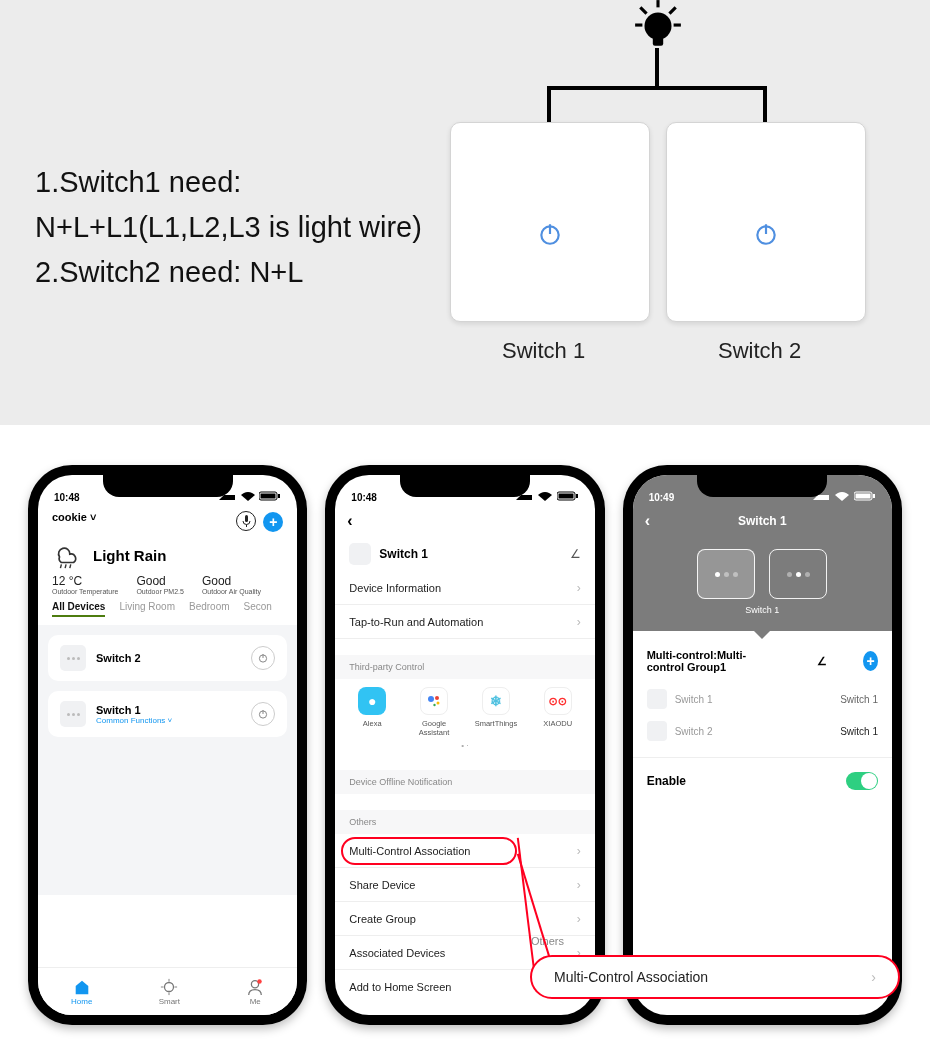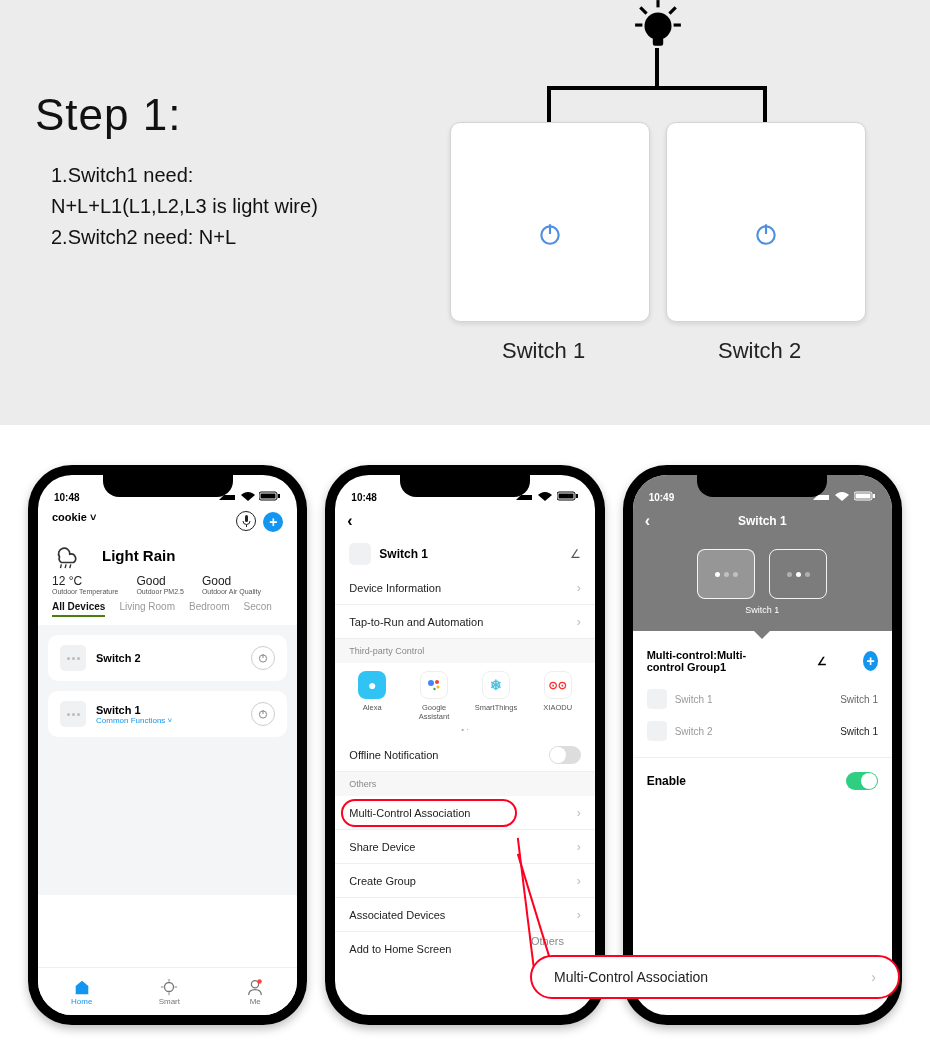"Step 1:" div.step-title { html: <div>Step 1:</div> -> none }
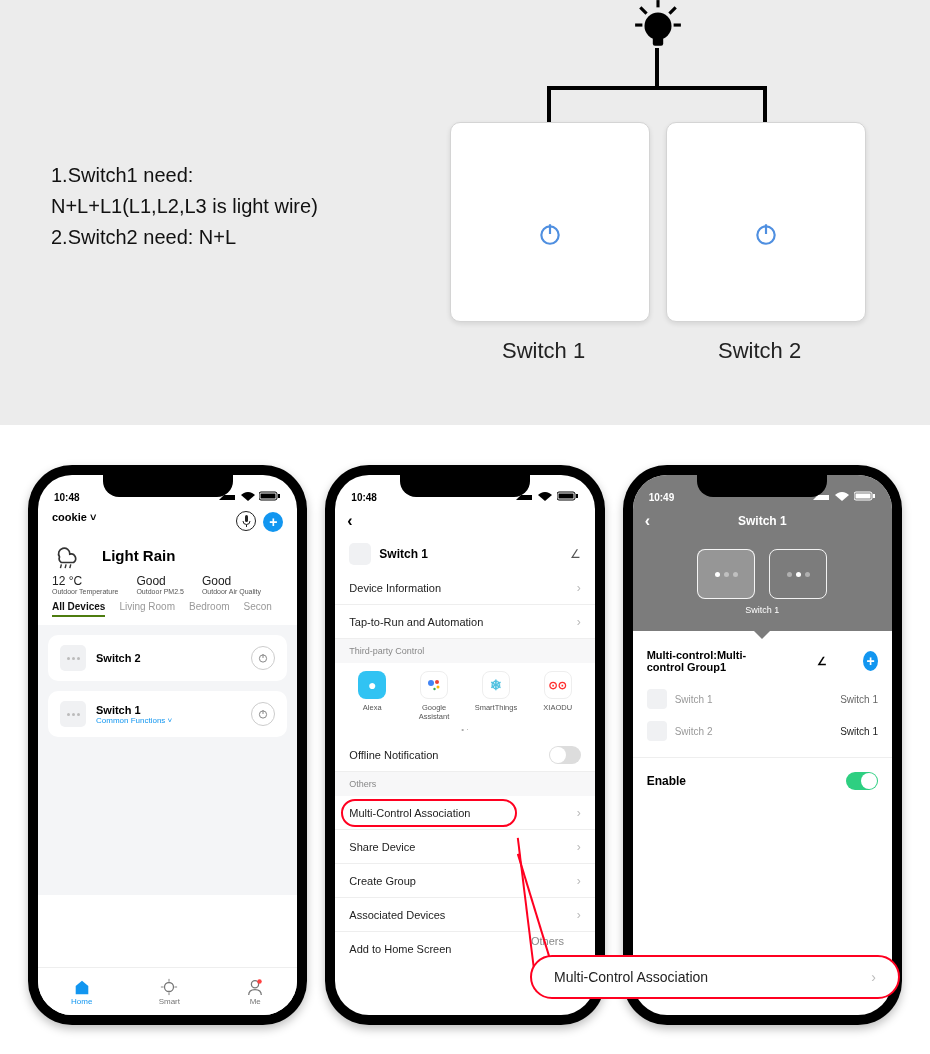"1.Switch1 need:" .instr { font-size: 20px -> 29px; margin-left: 16px -> none }
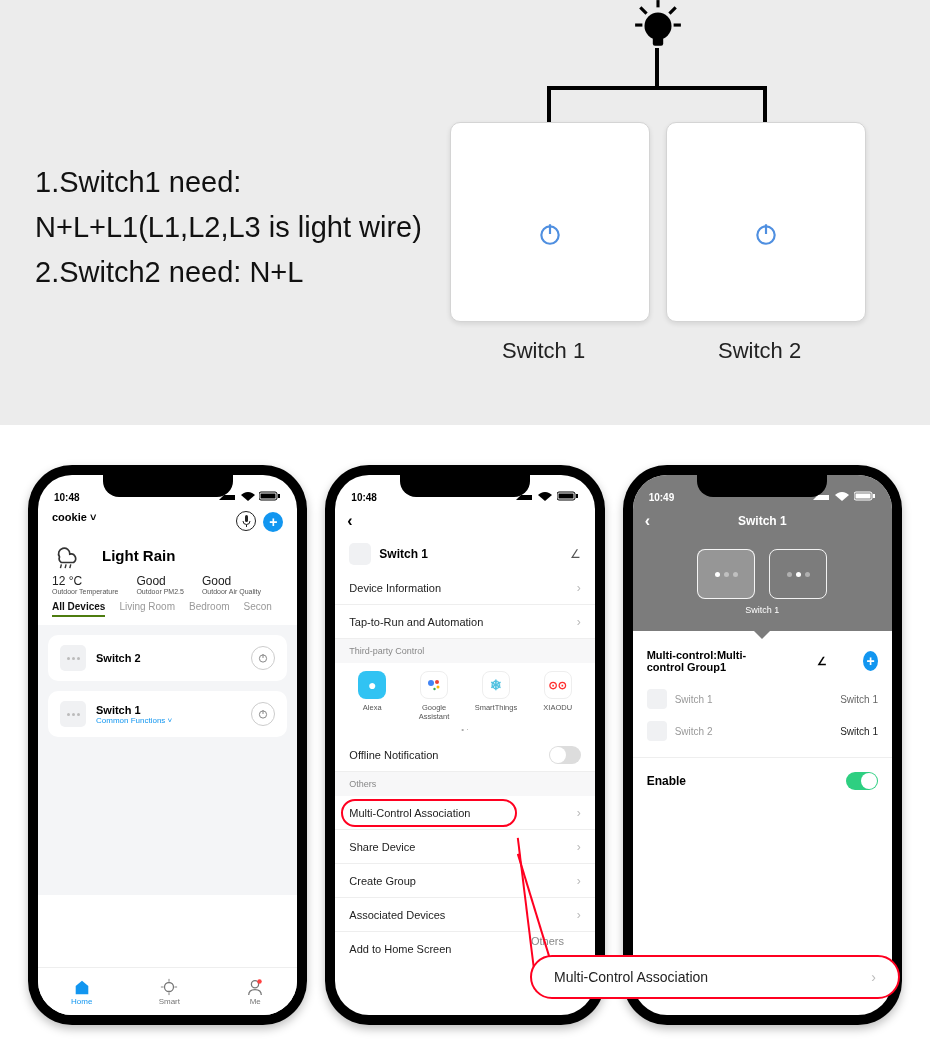"Light Rain" .weather { gap: 20px -> 11px }
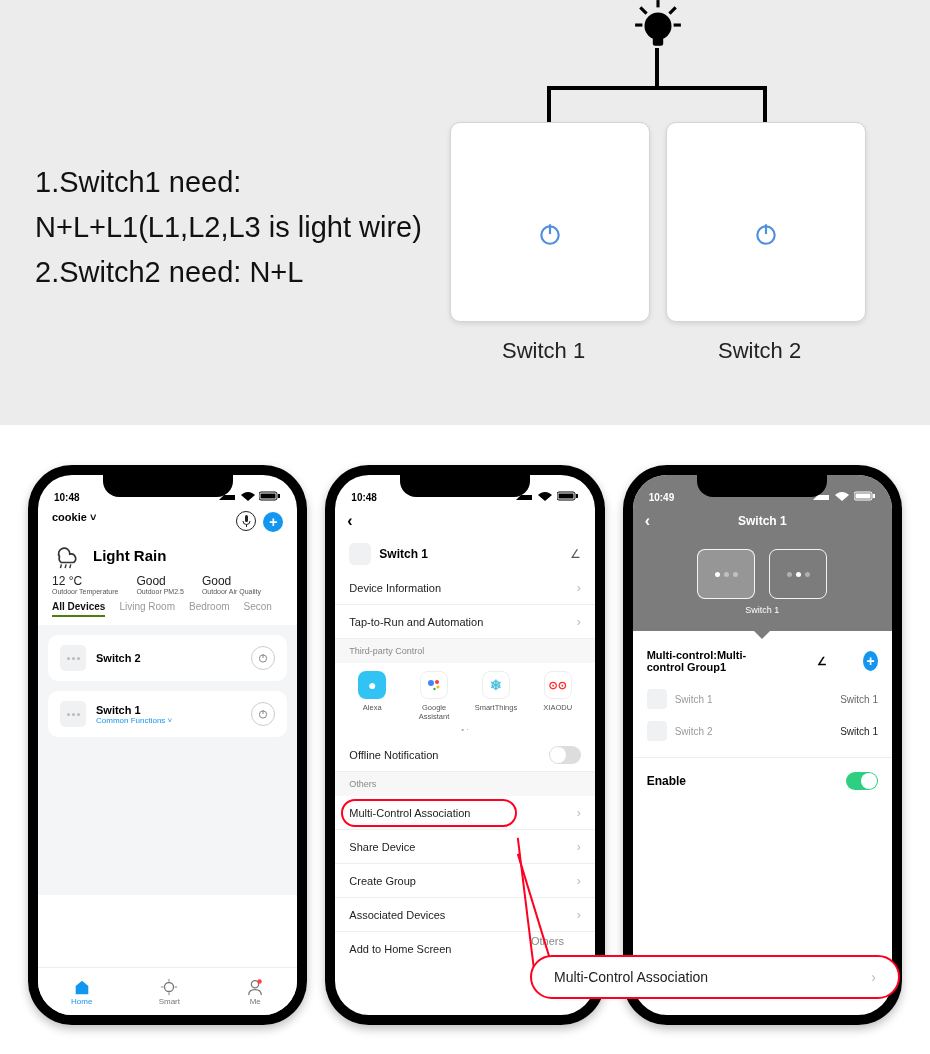"Third-party Control" .sethdr { margin-top: none -> 16px }
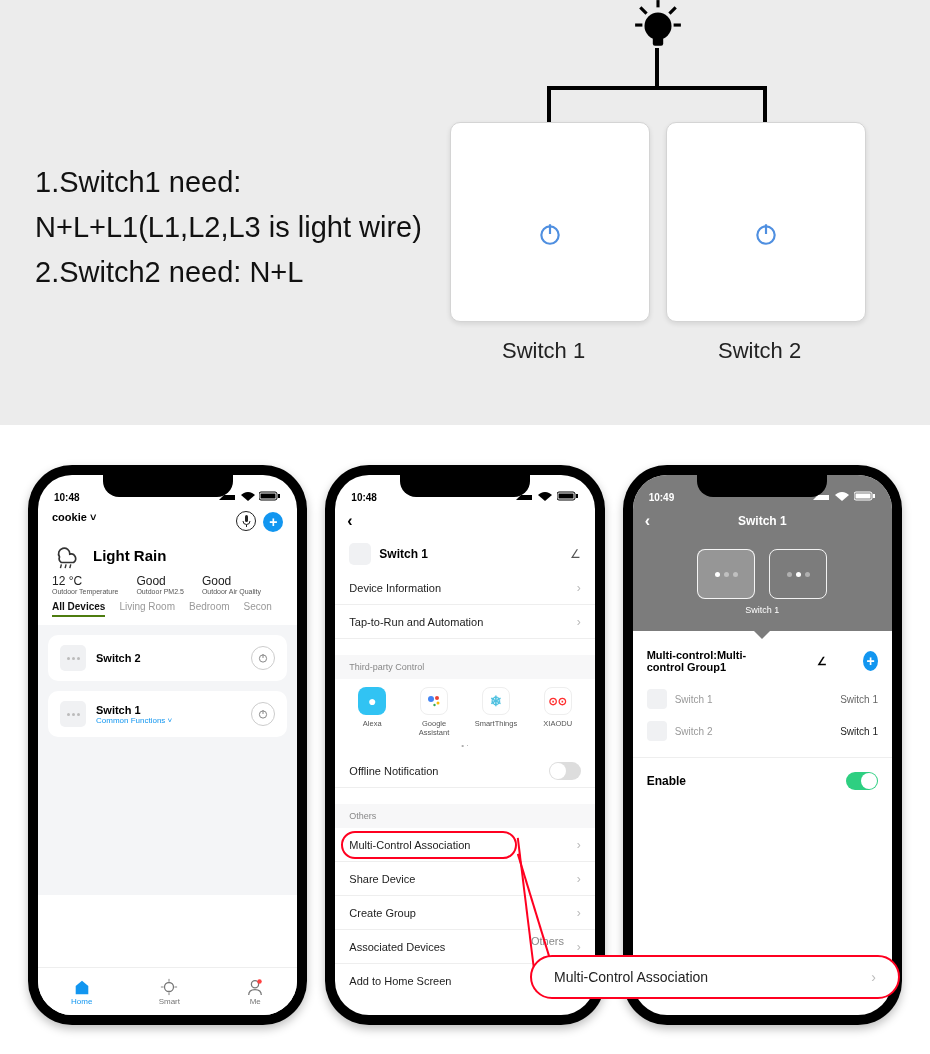"Device Offline Notification" div.sethdr { html: none -> <div>Device Offline Notification</div> }
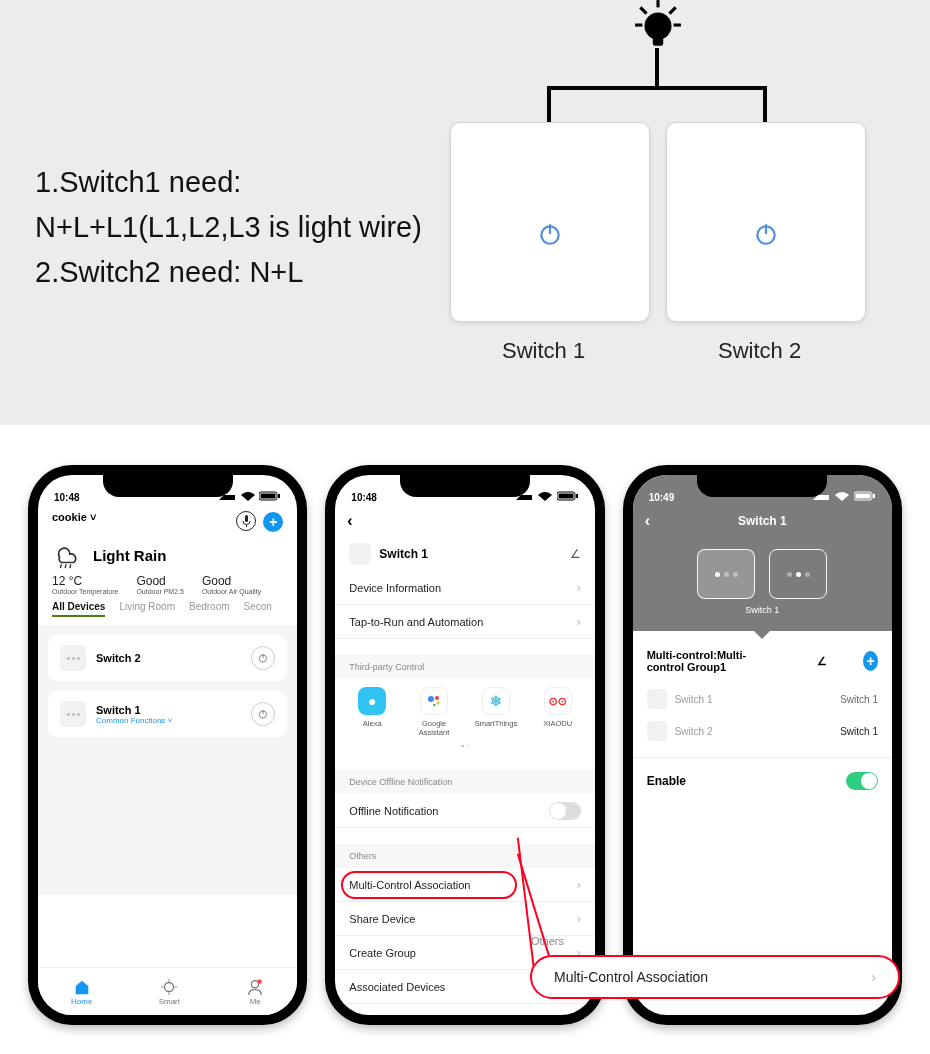"Offline Notification" div.setrow { html: <div> <span>Offline Notification</span> <span></span> </div> -> none }
